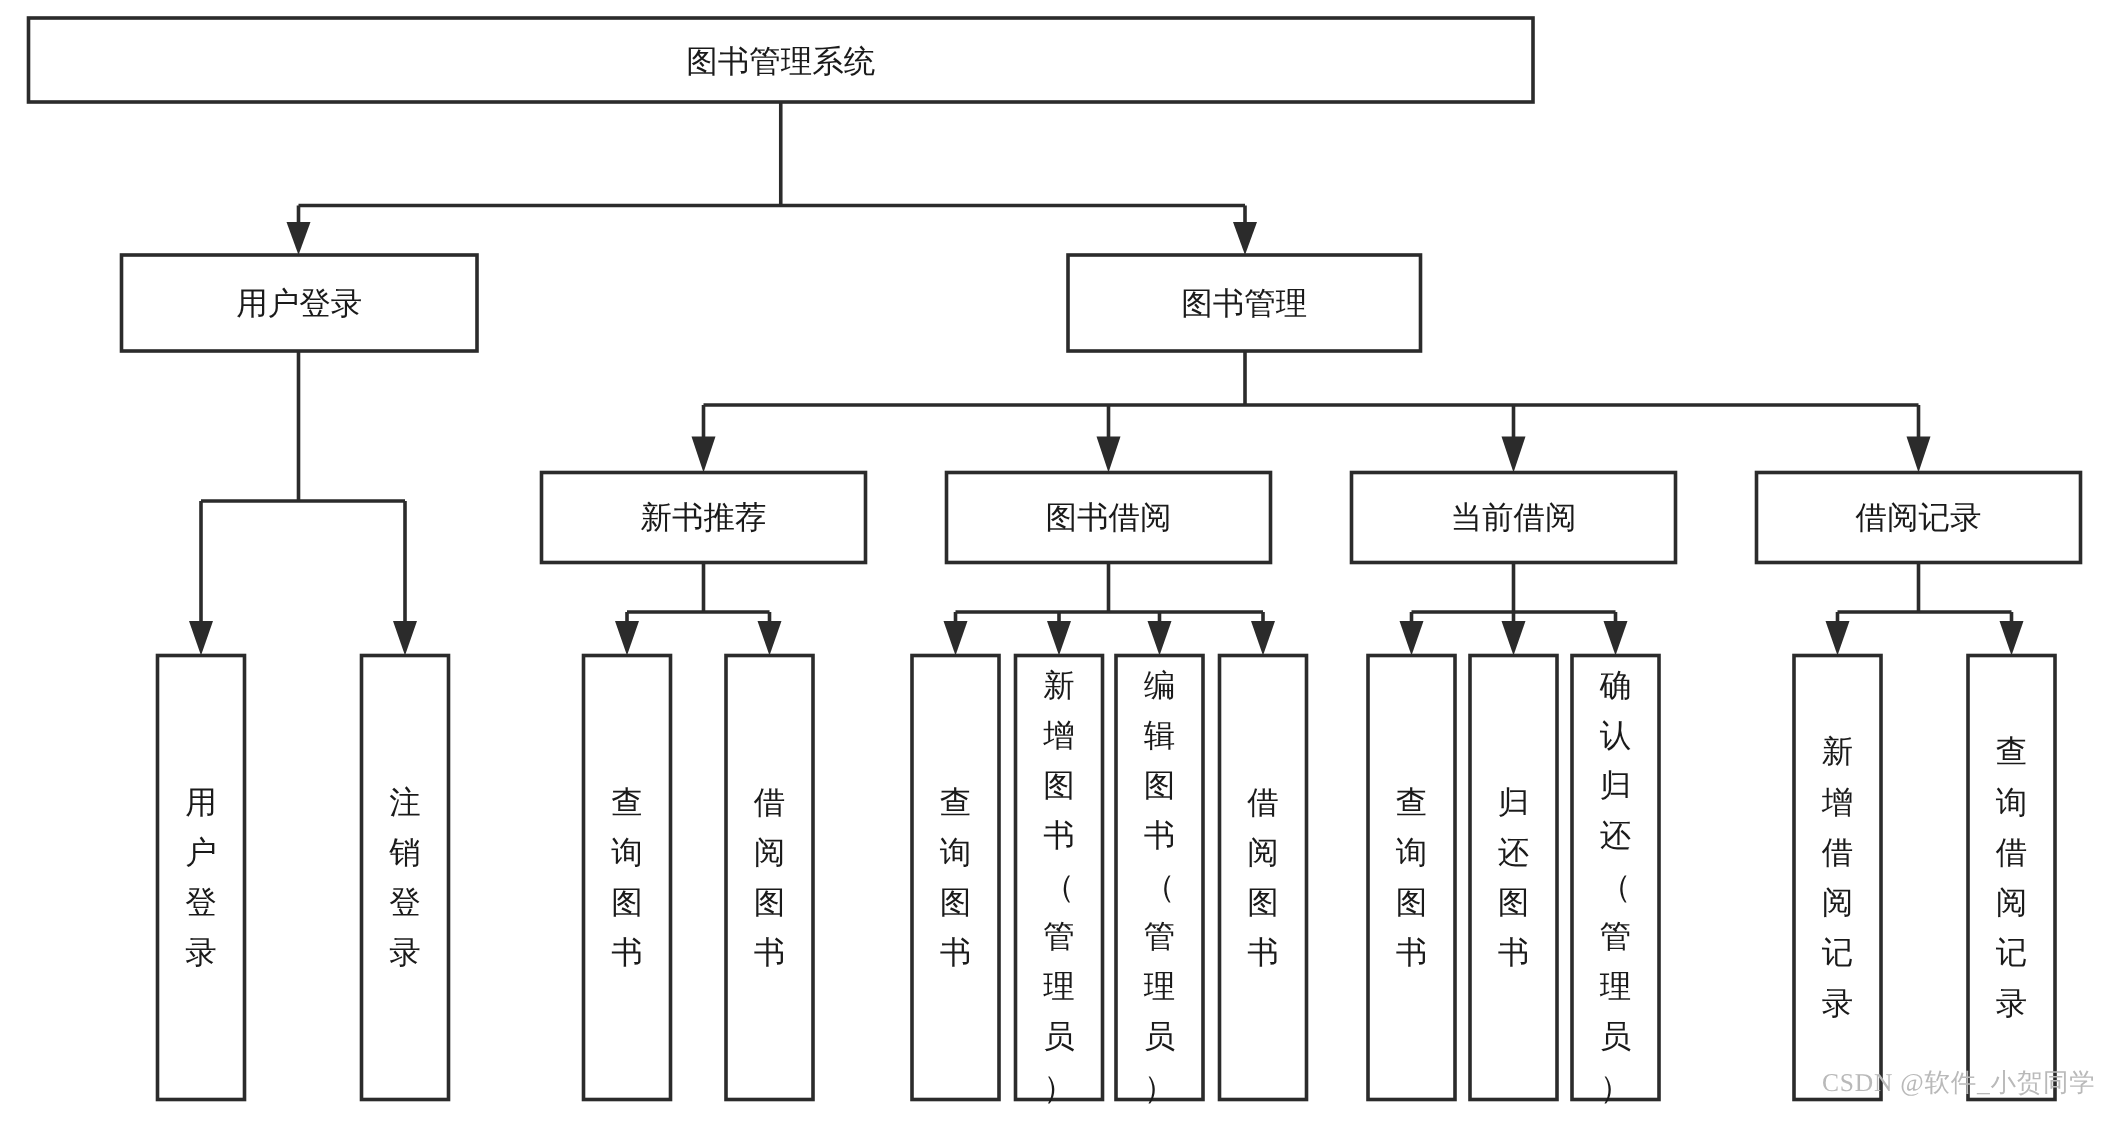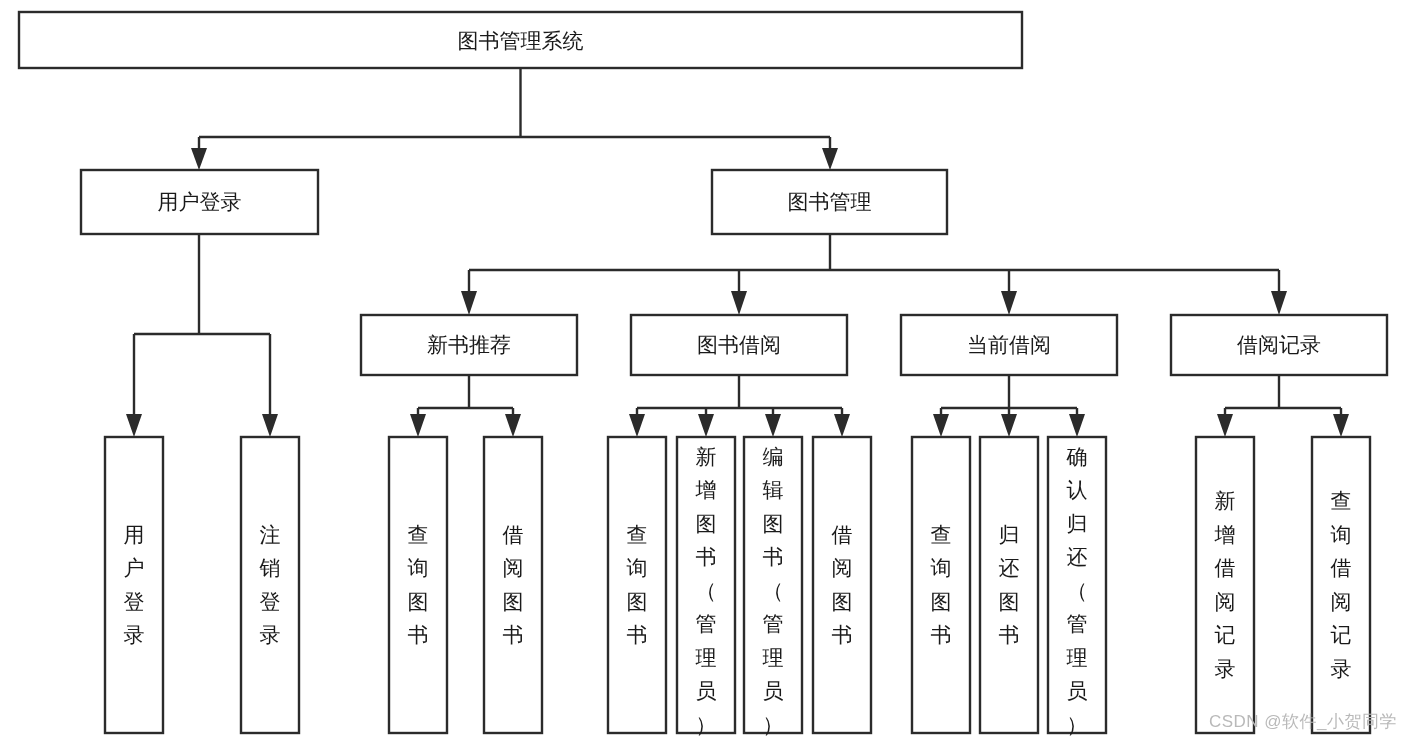"CSDN @软件_小贺同学" .watermark-text { font-family: Liberation Sans, sans-serif -> Liberation Serif, serif }
